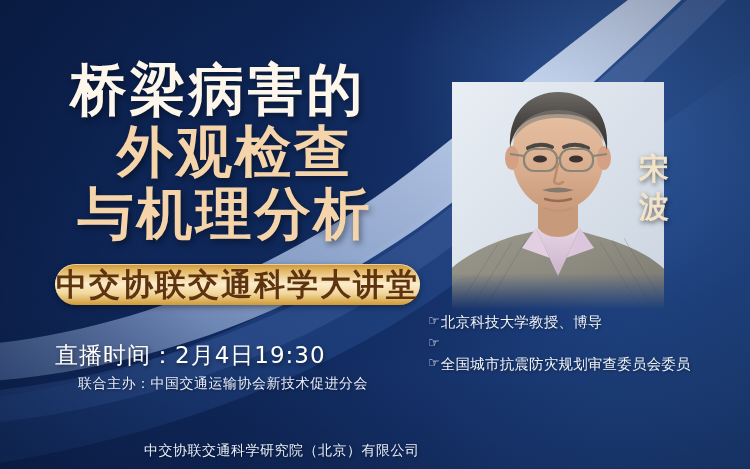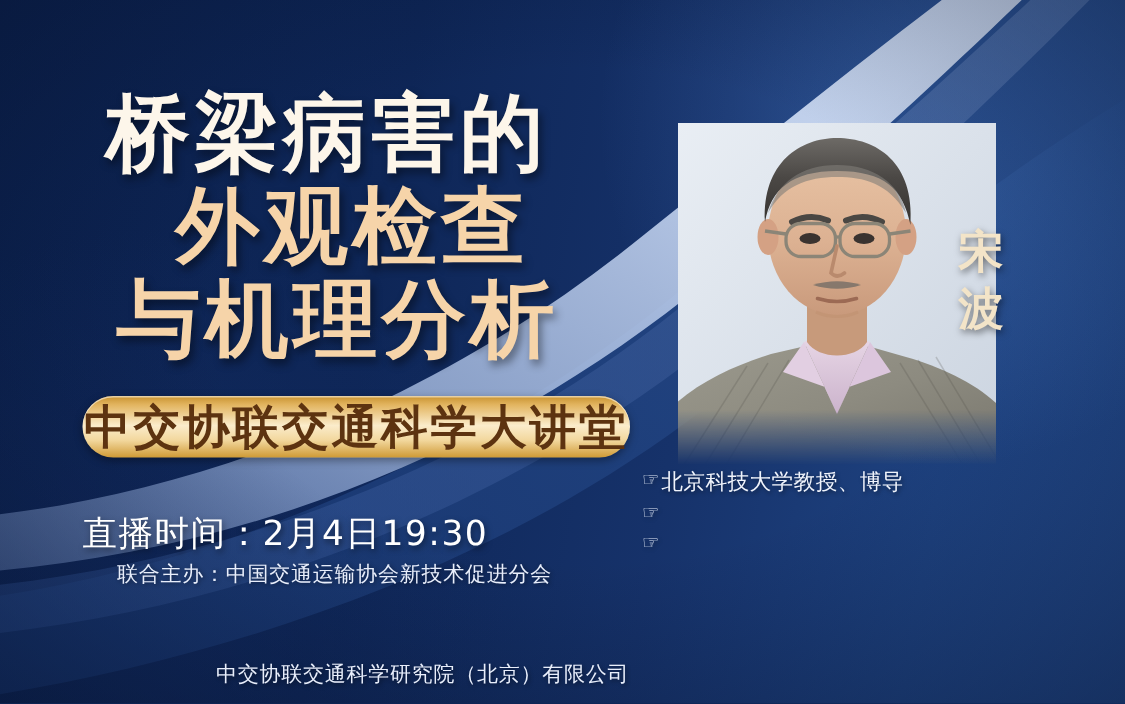"全国城市抗震防灾规划审查委员会委员" span { html: none -> <span>全国城市抗震防灾规划审查委员会委员</span> }
